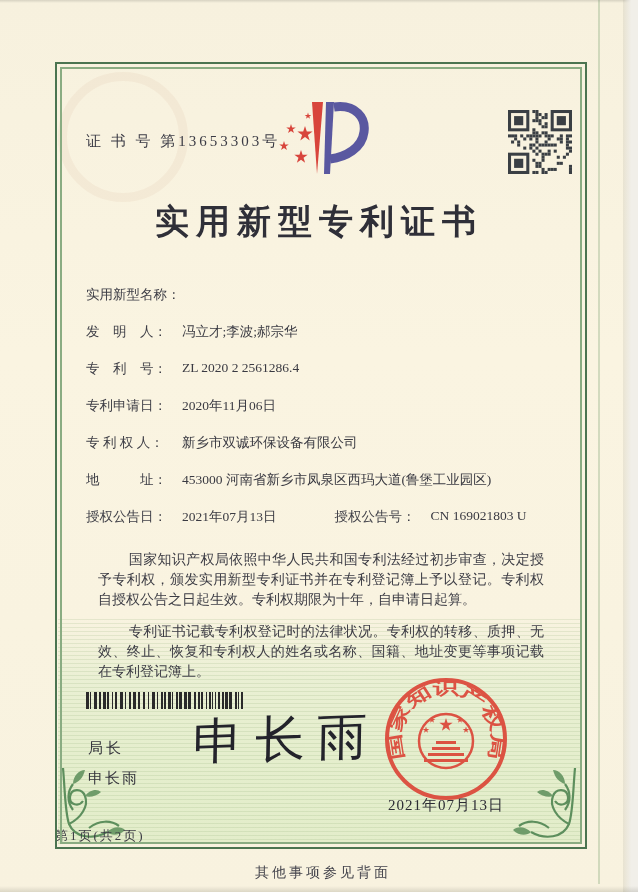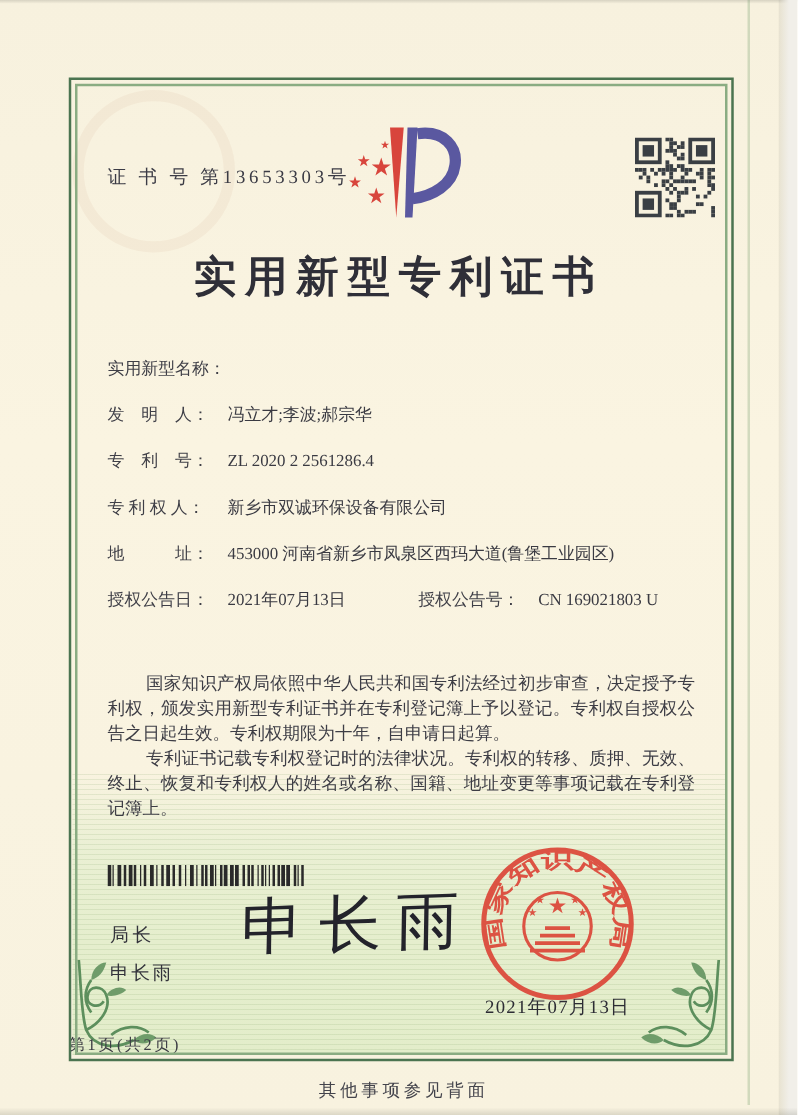"实用新型名称：" .frow { align-items: center -> flex-start }
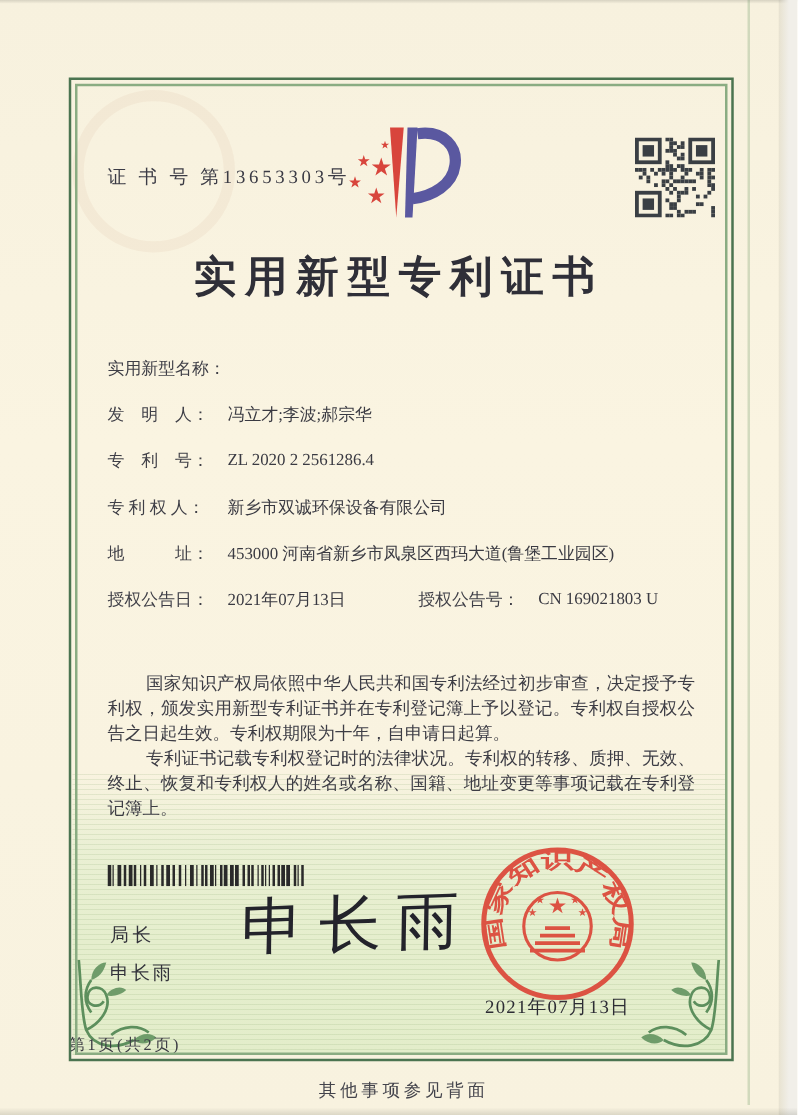"专利申请日：" div.frow { html: none -> <div> <span>专利申请日：</span> <span>2020年11月06日</span> </div> }
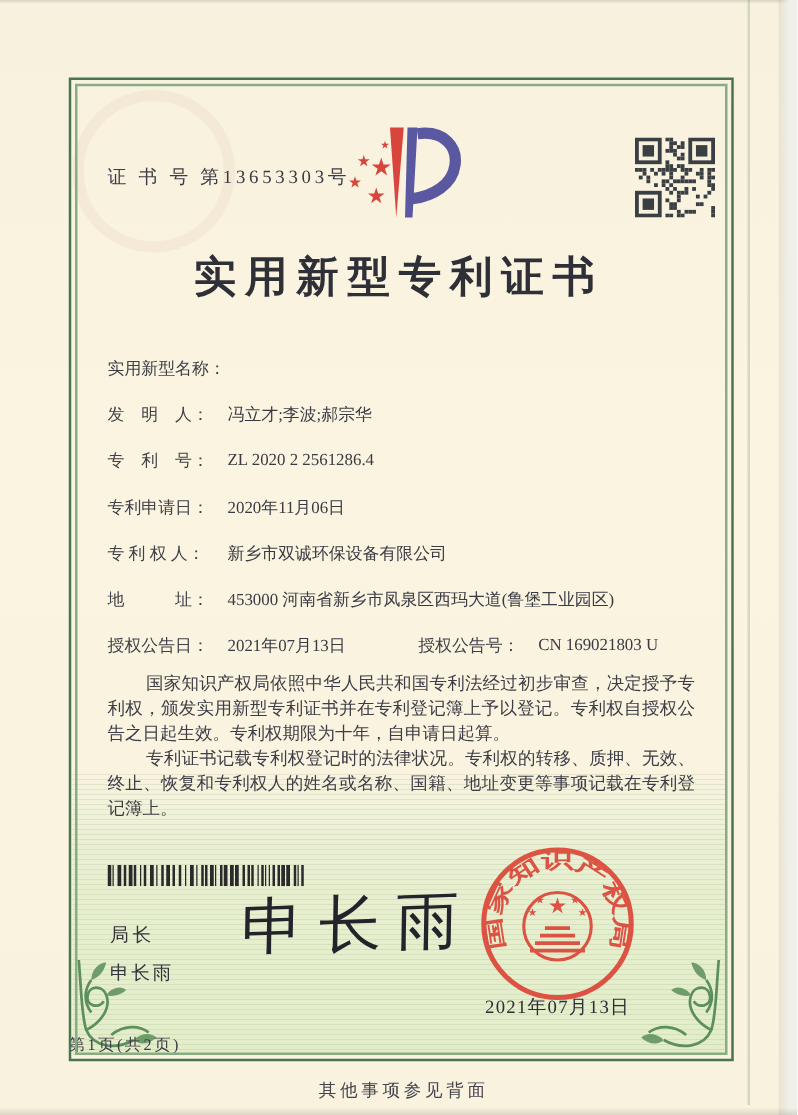"国家知识产权局依照中华人民共和国专利法经过初步审查，决定授予专利权，颁发实用新型" .paras p { margin: 0 -> 12px }
